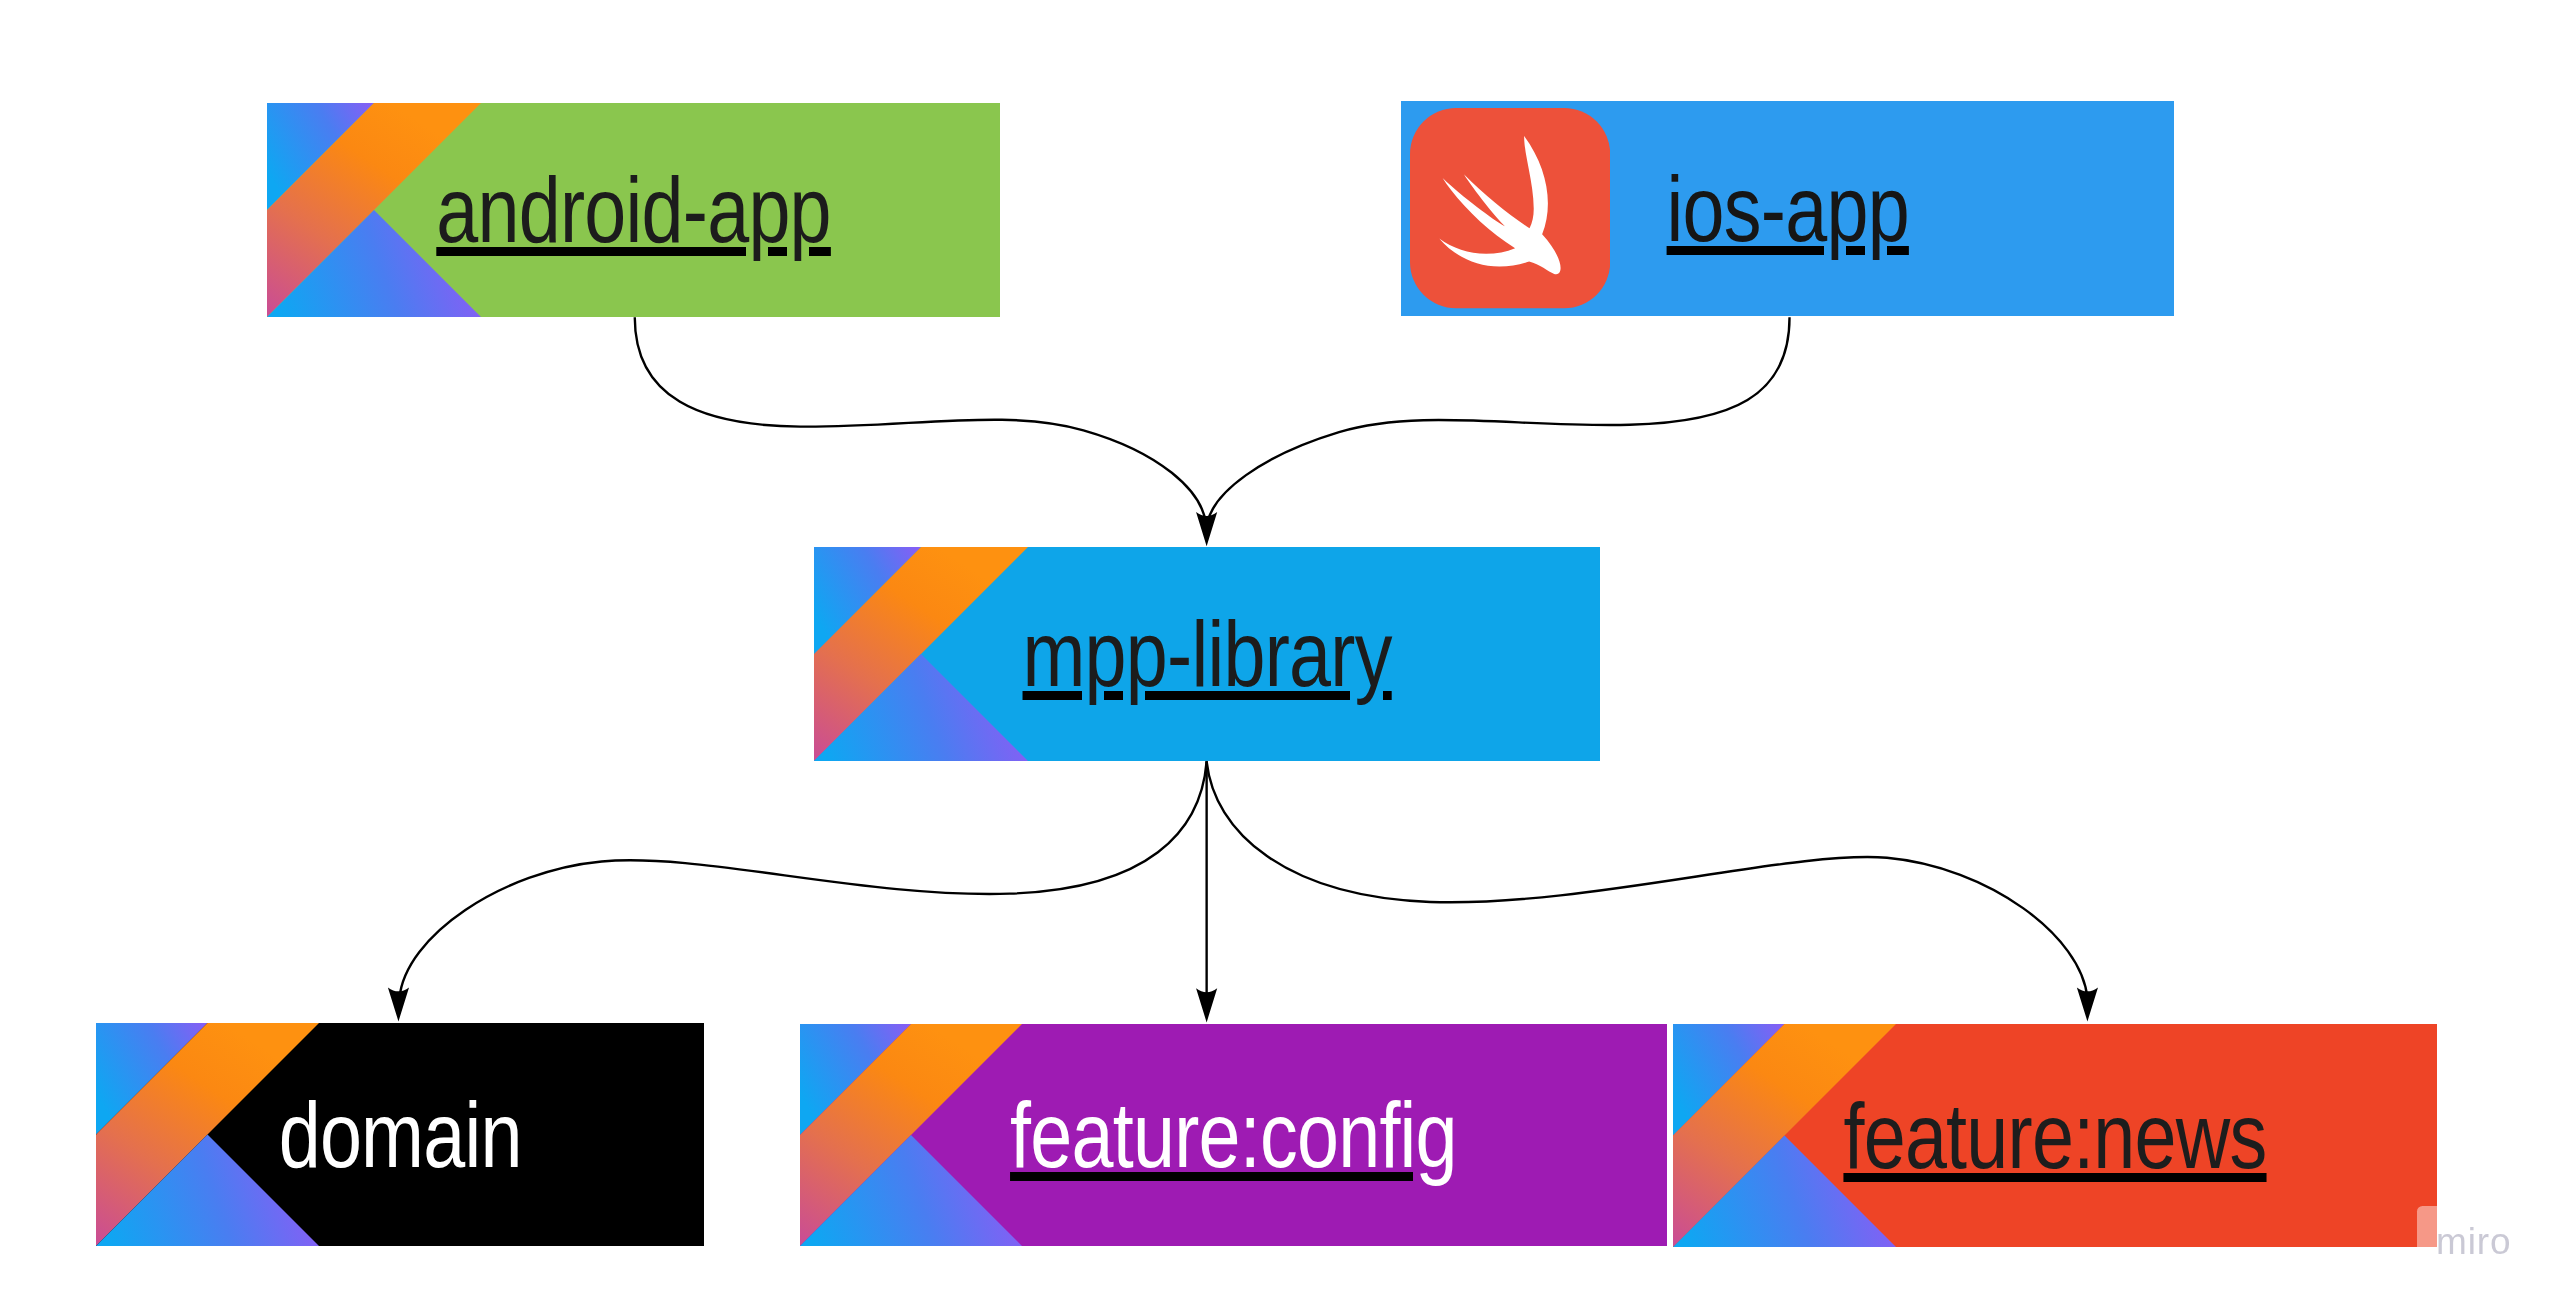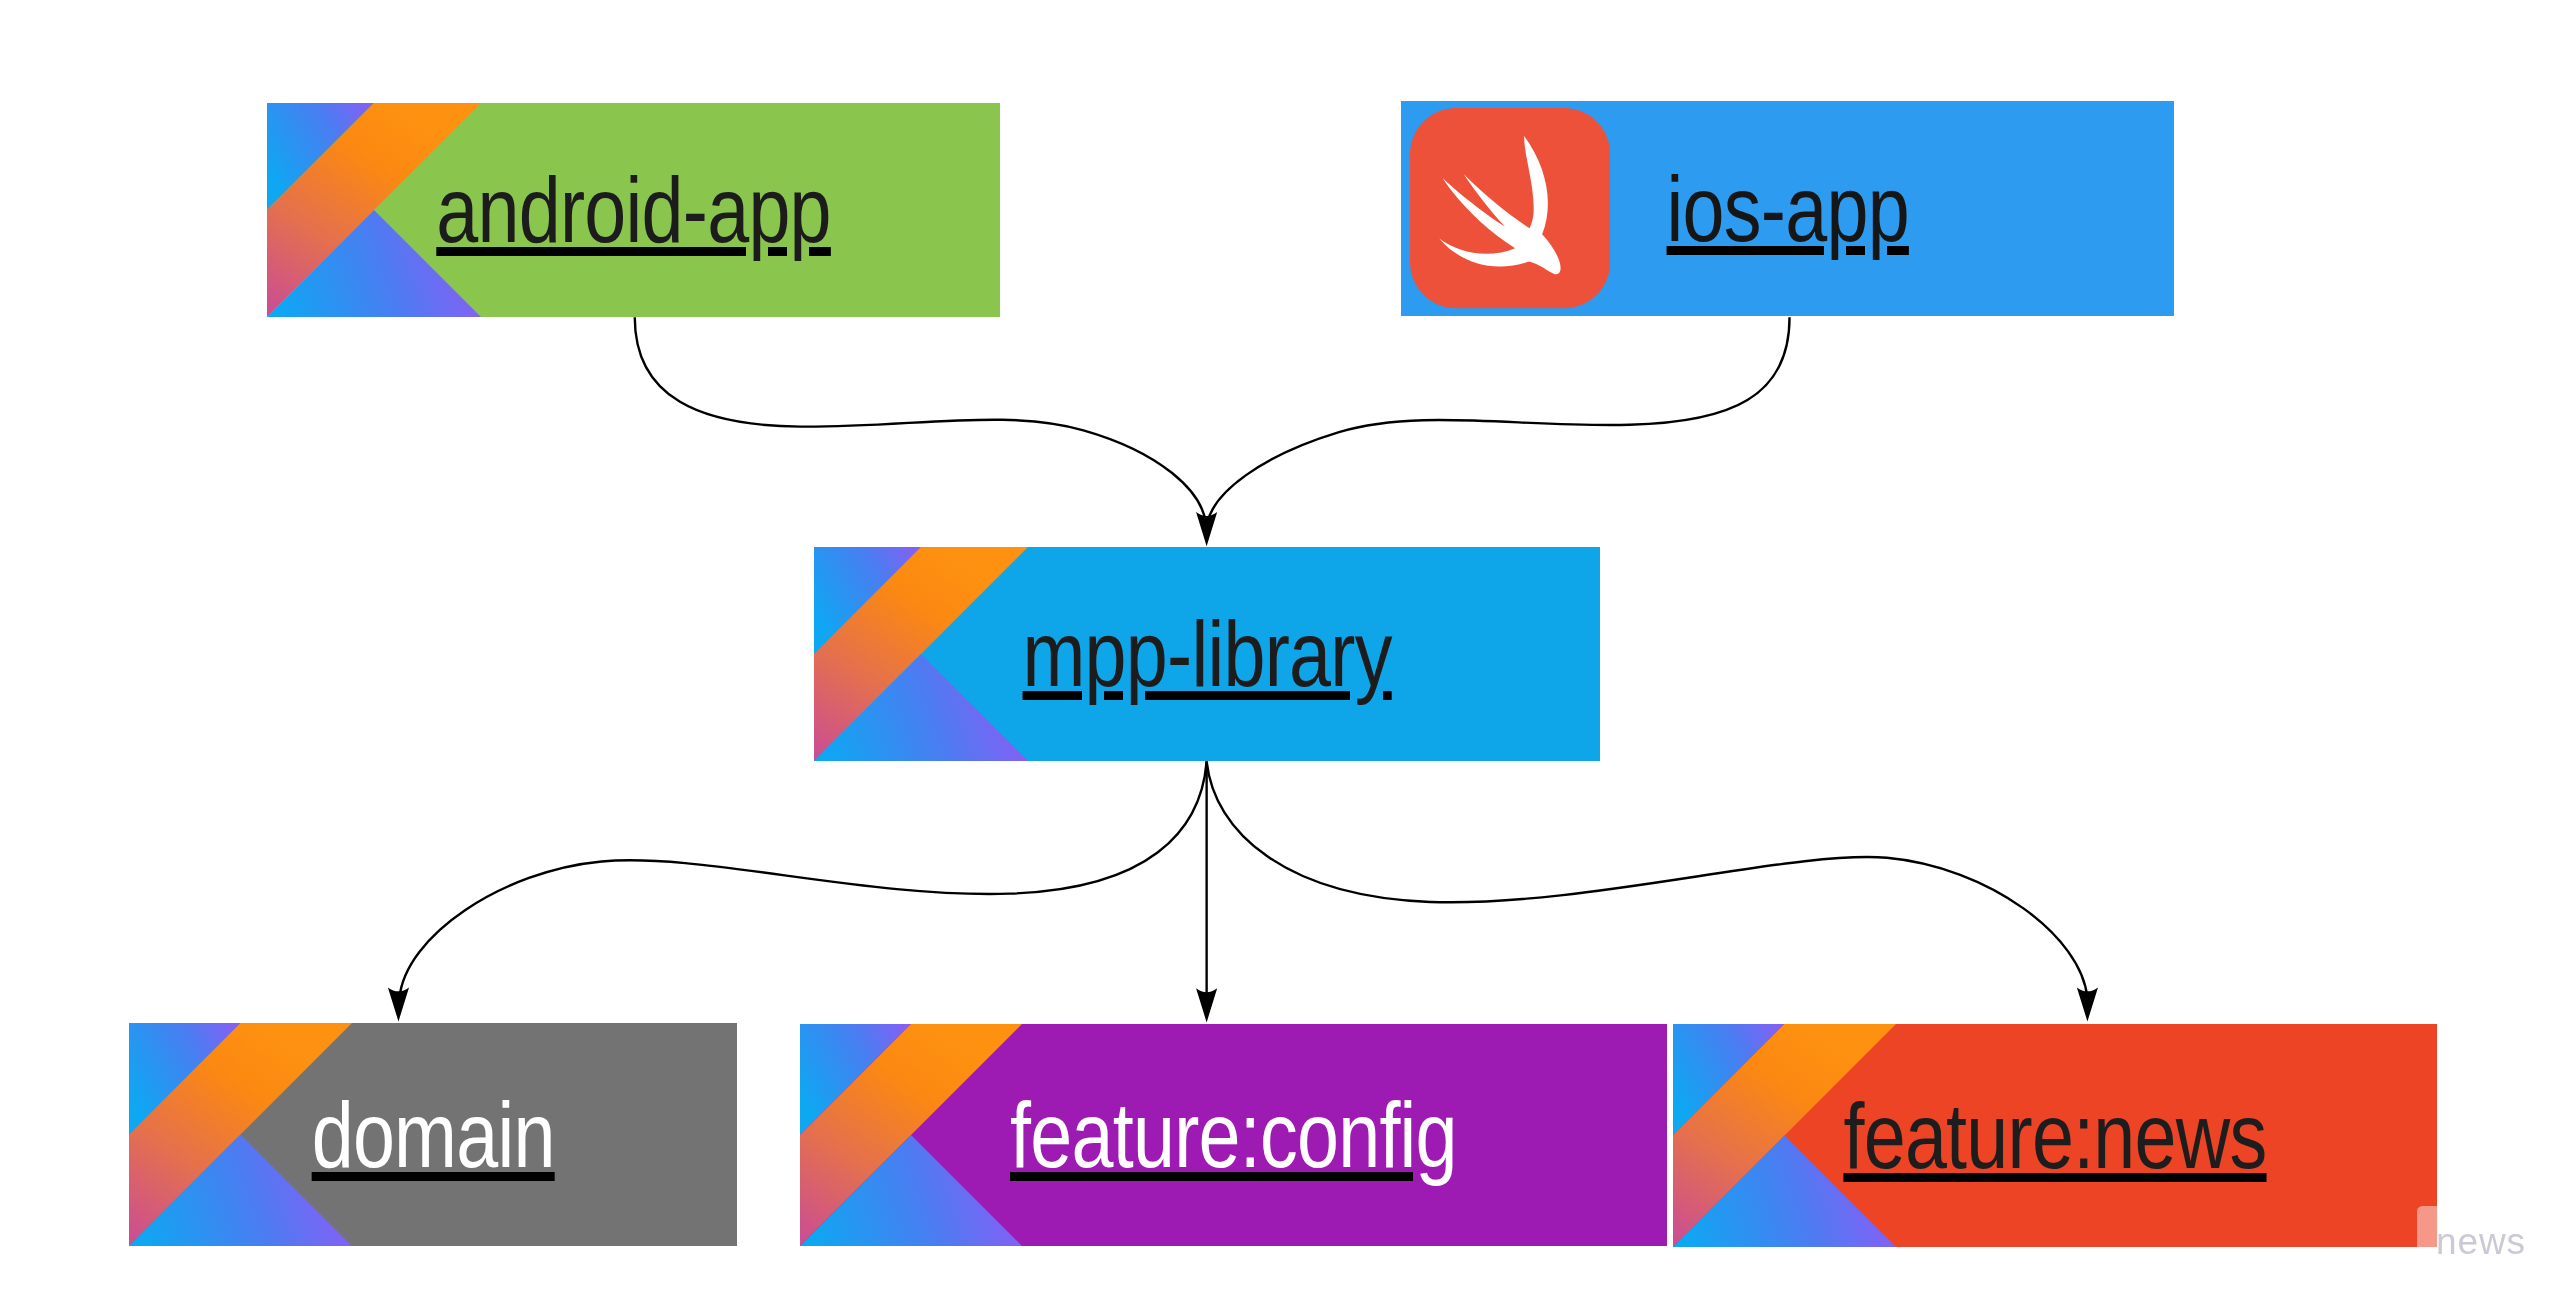"domain" div.node { background-color: #737373 -> #000000; margin-left: 33px -> none }
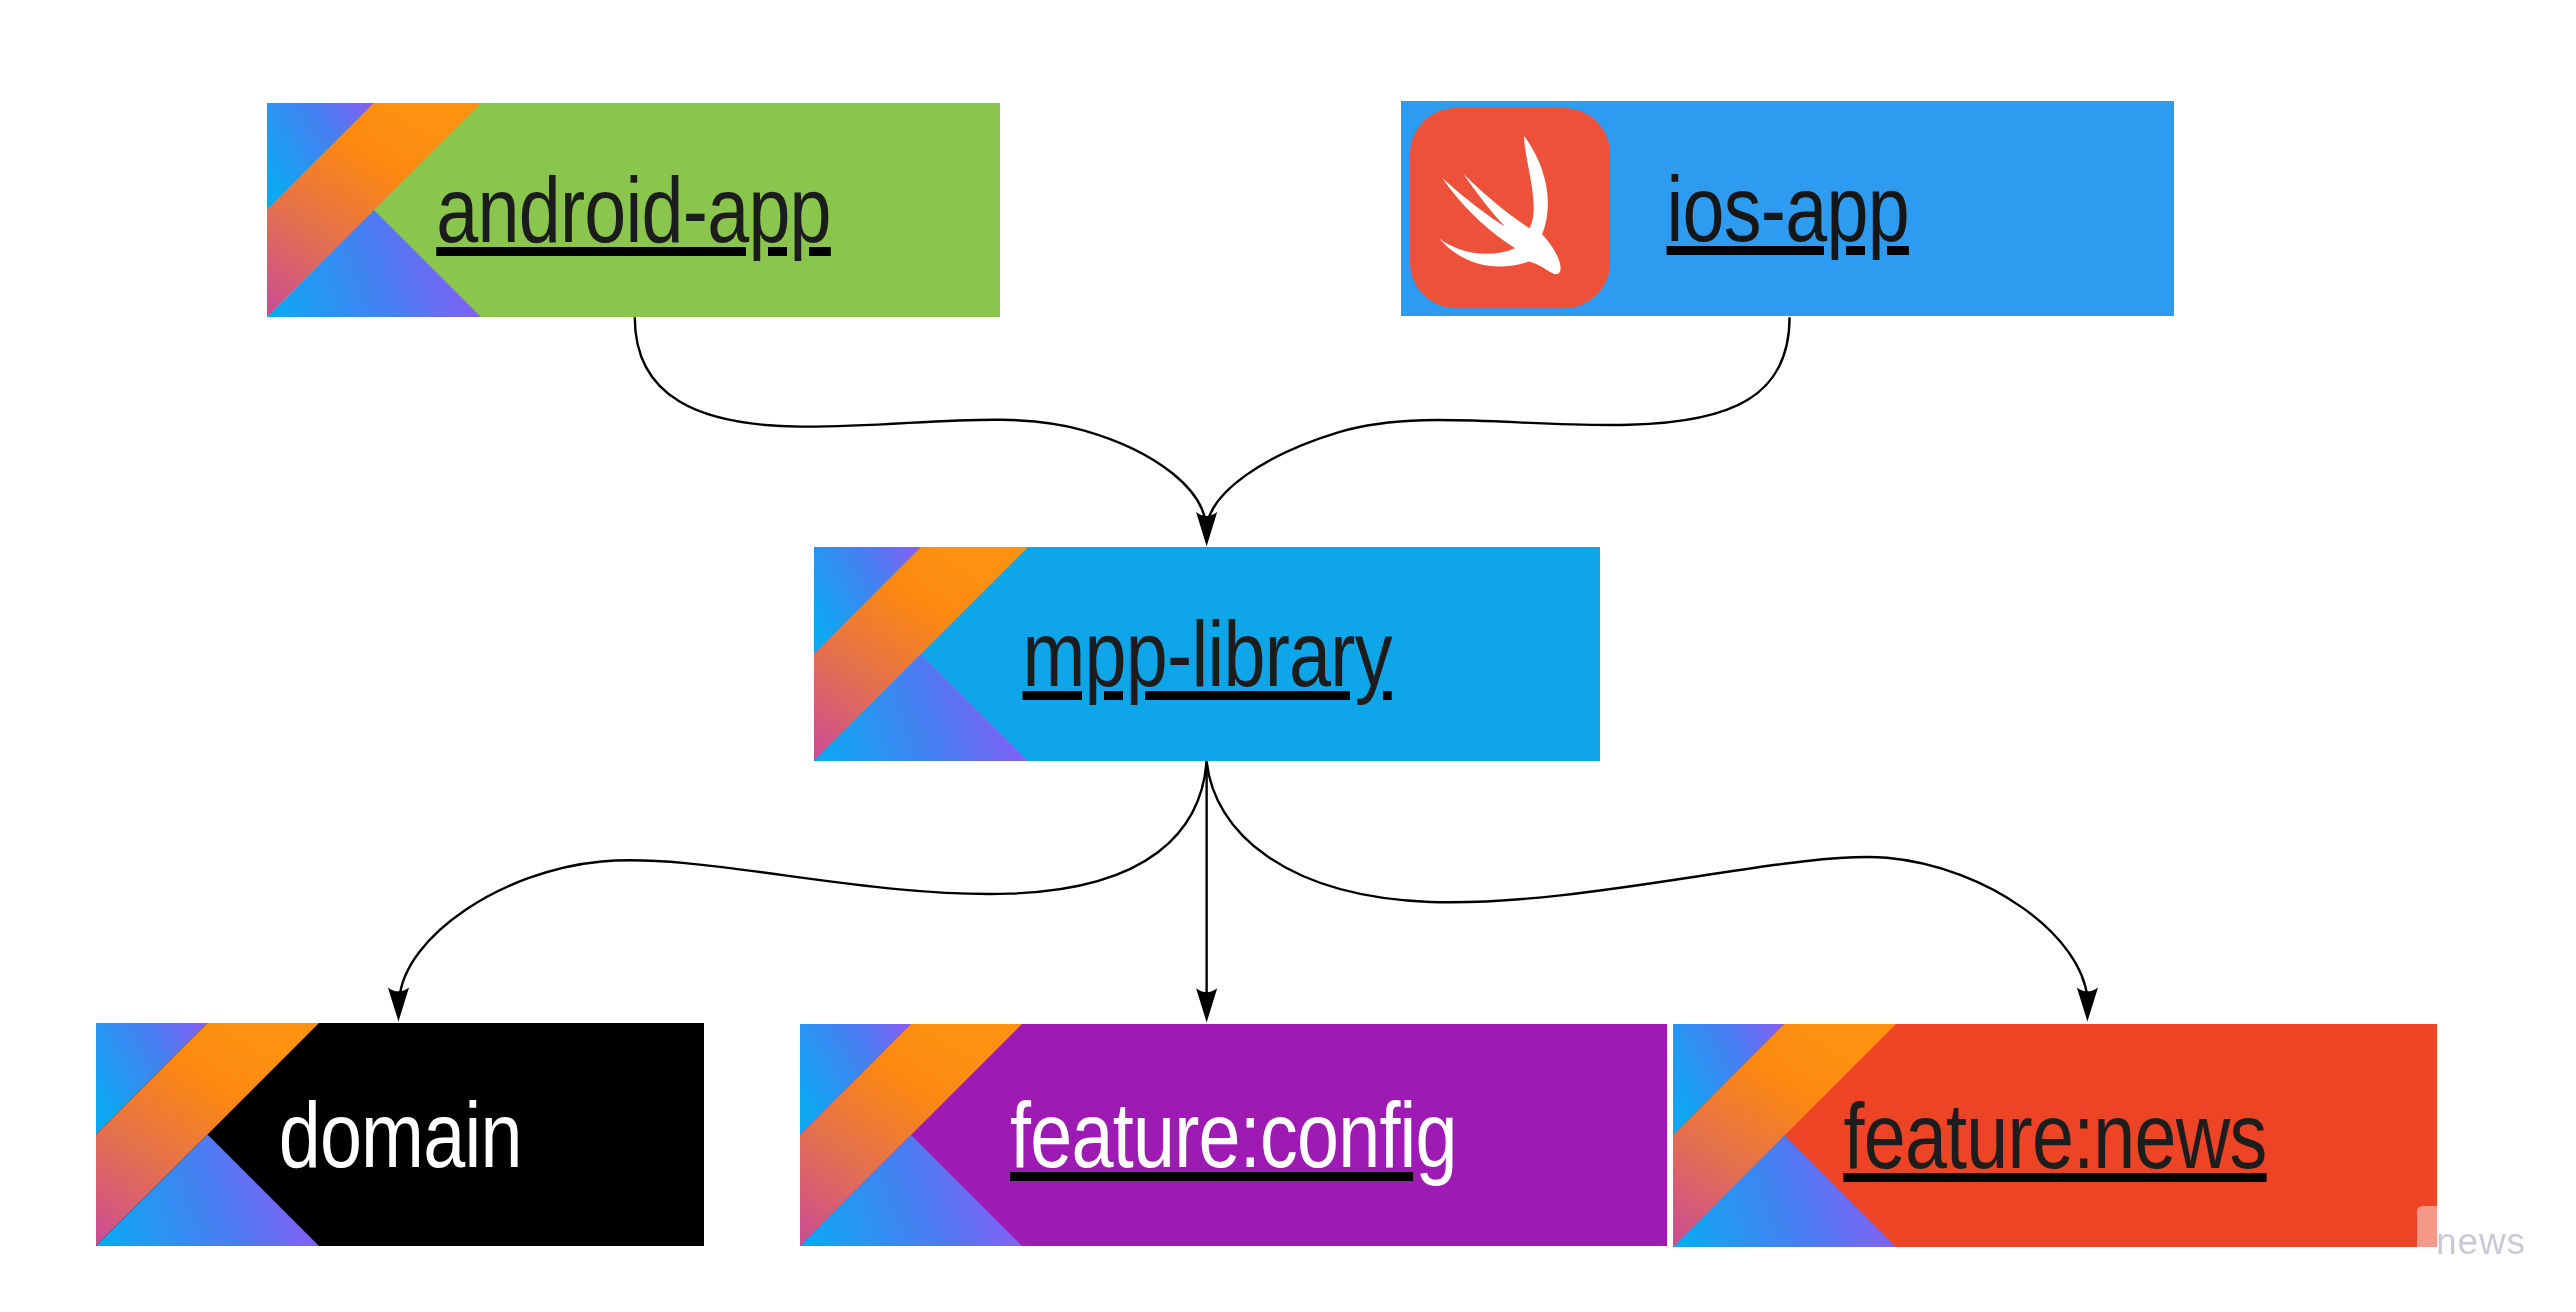"news" div.watermark-text { text: news -> miro }
